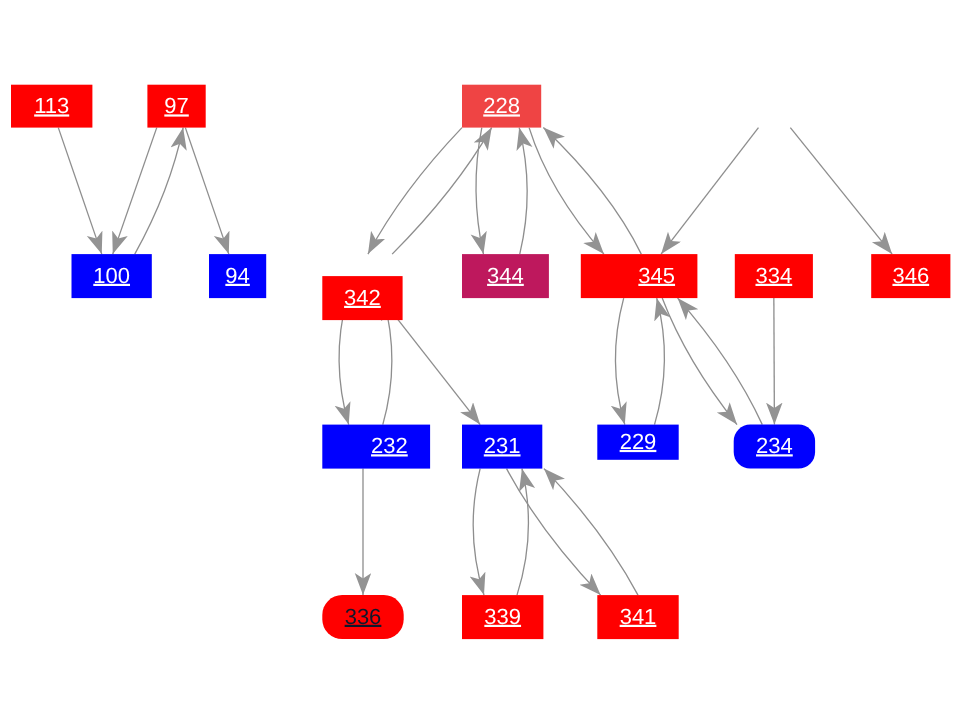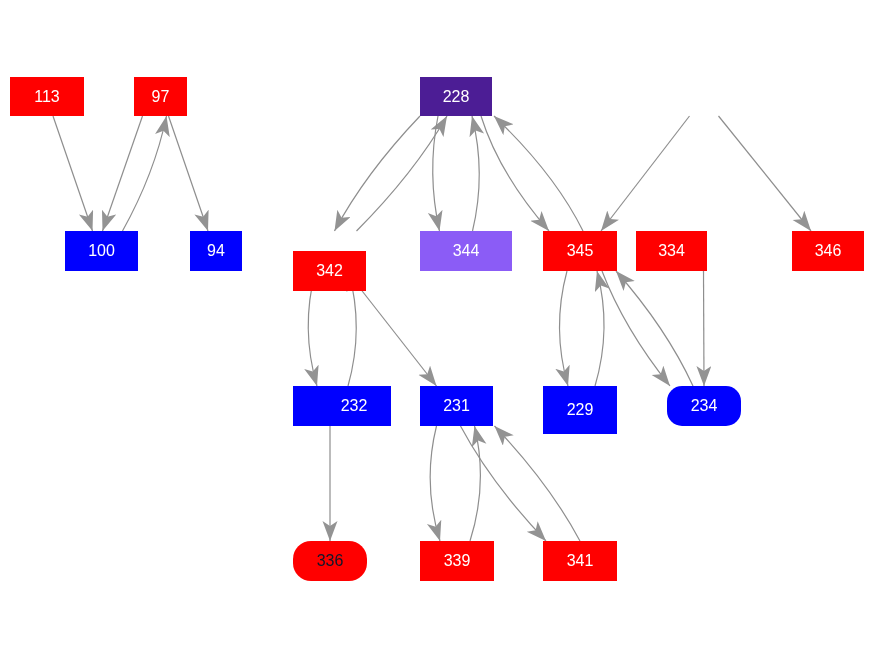"113" .node { font-size: 16px -> 20px; text-decoration: none -> underline }
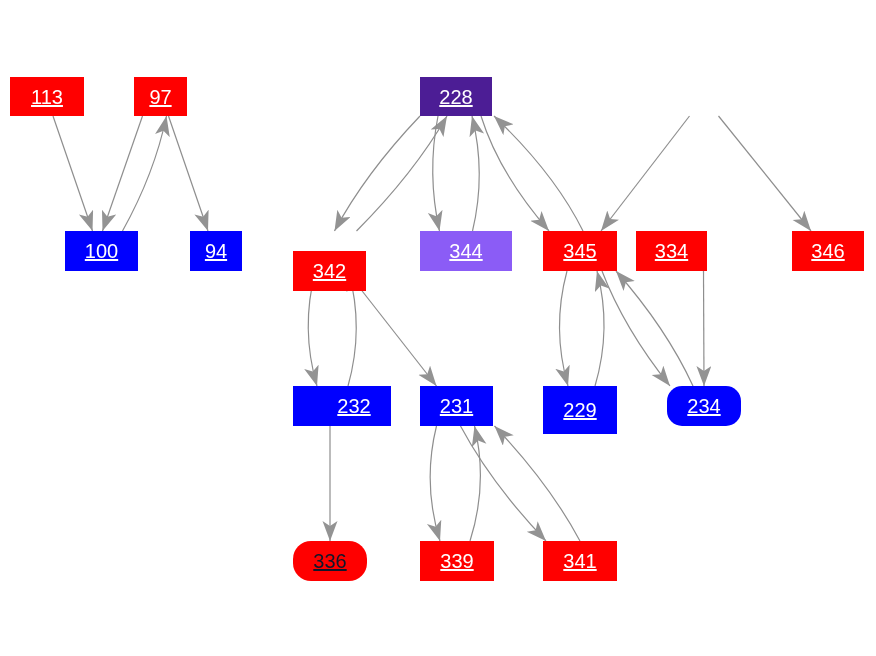"228" div.node { background: #4c1d95 -> #ef4444 }
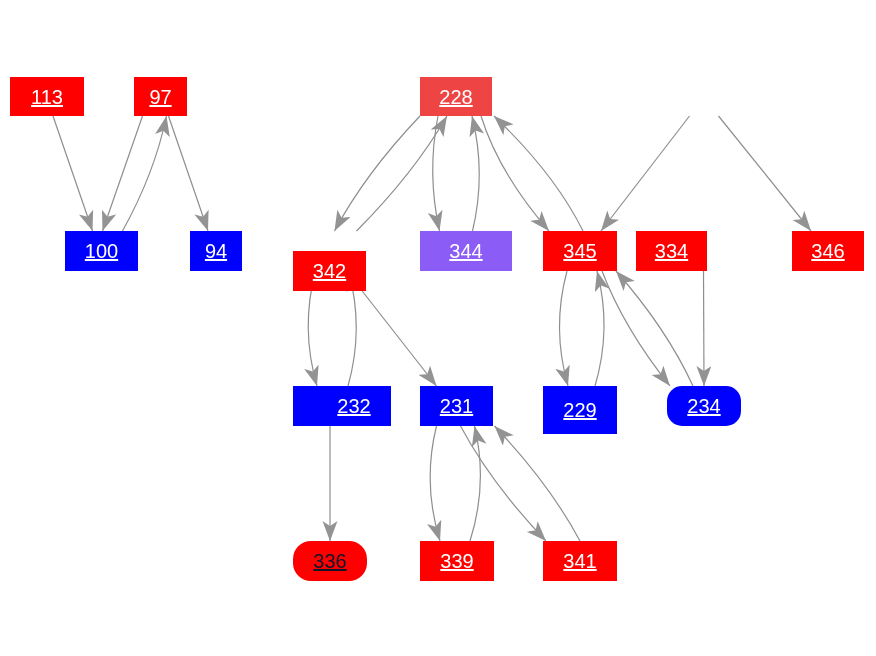"344" div.node { background: #8b5cf6 -> #be185d; width: 92px -> 79px }
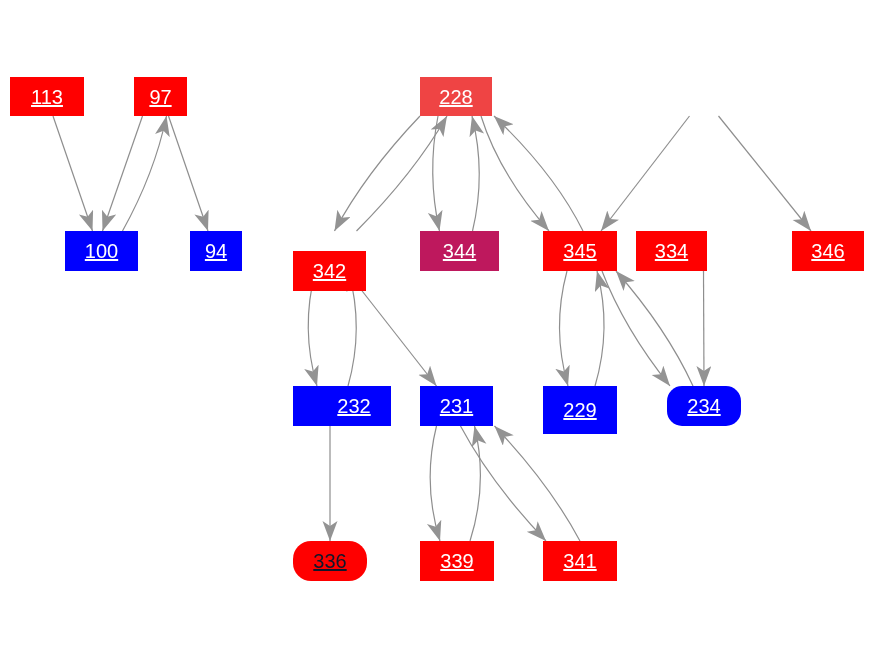"345" div.node { left: 543px -> 528px; padding-left: none -> 32px }
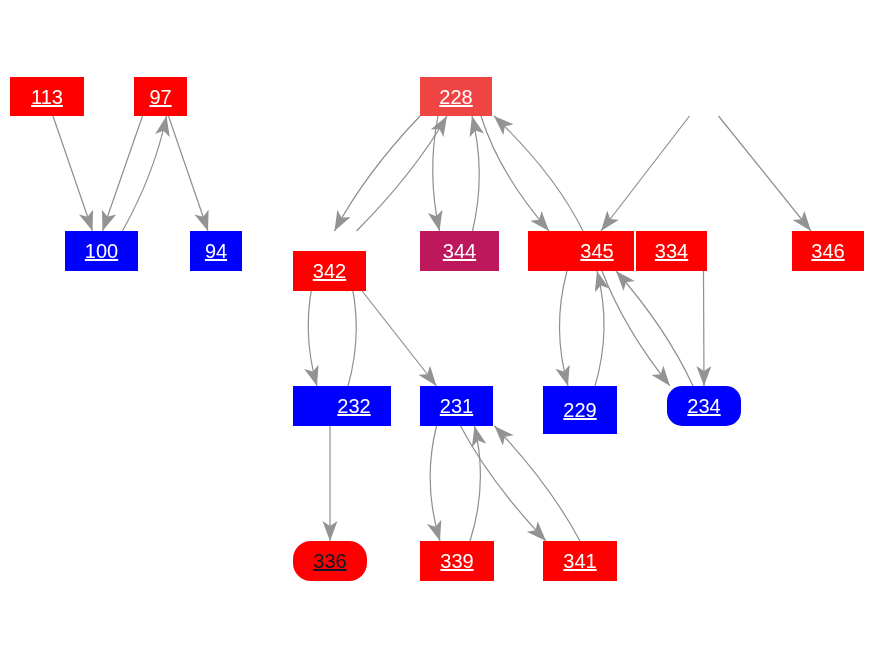"334" div.node { left: 636px -> 668px }
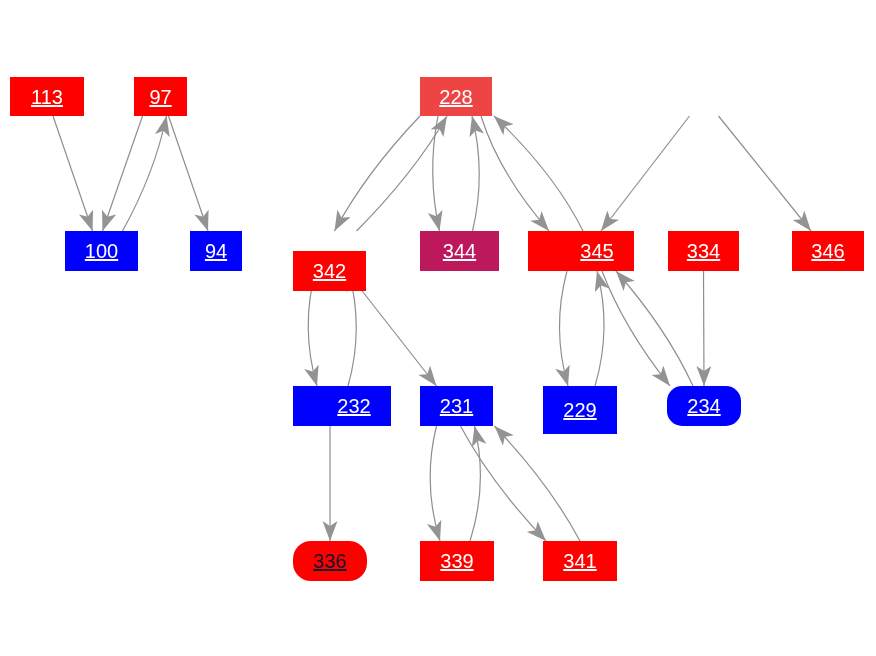"229" div.node { height: 48px -> 32px }
